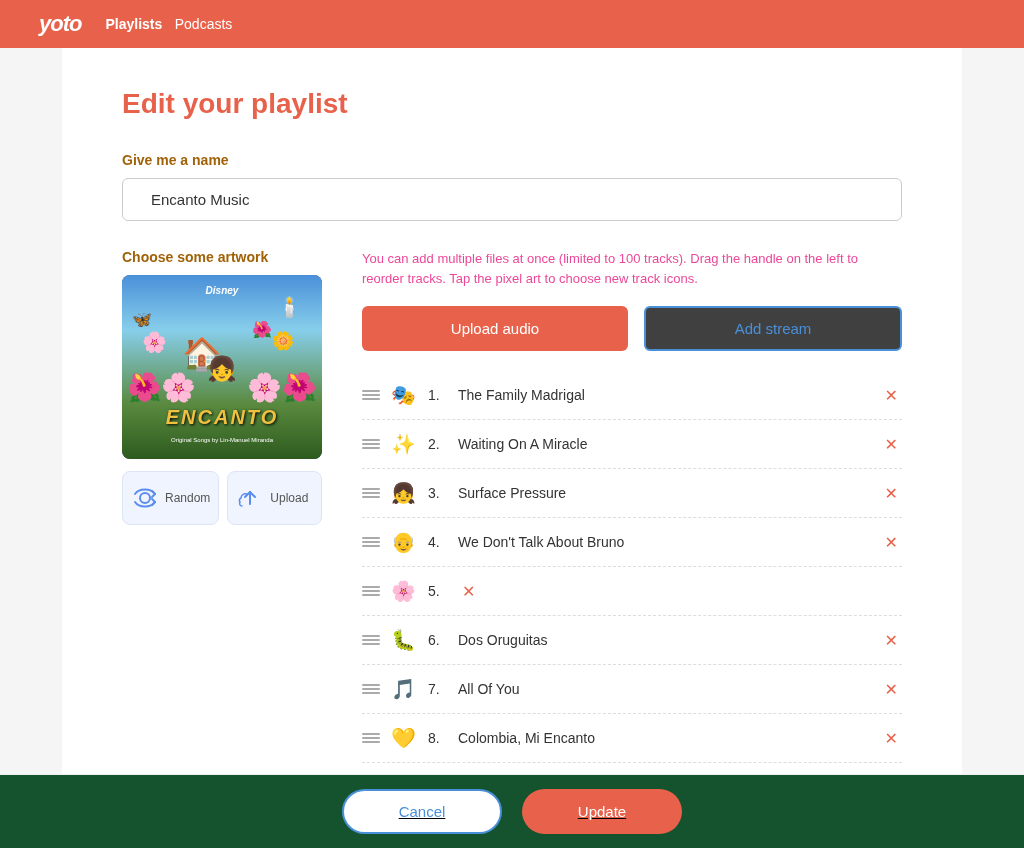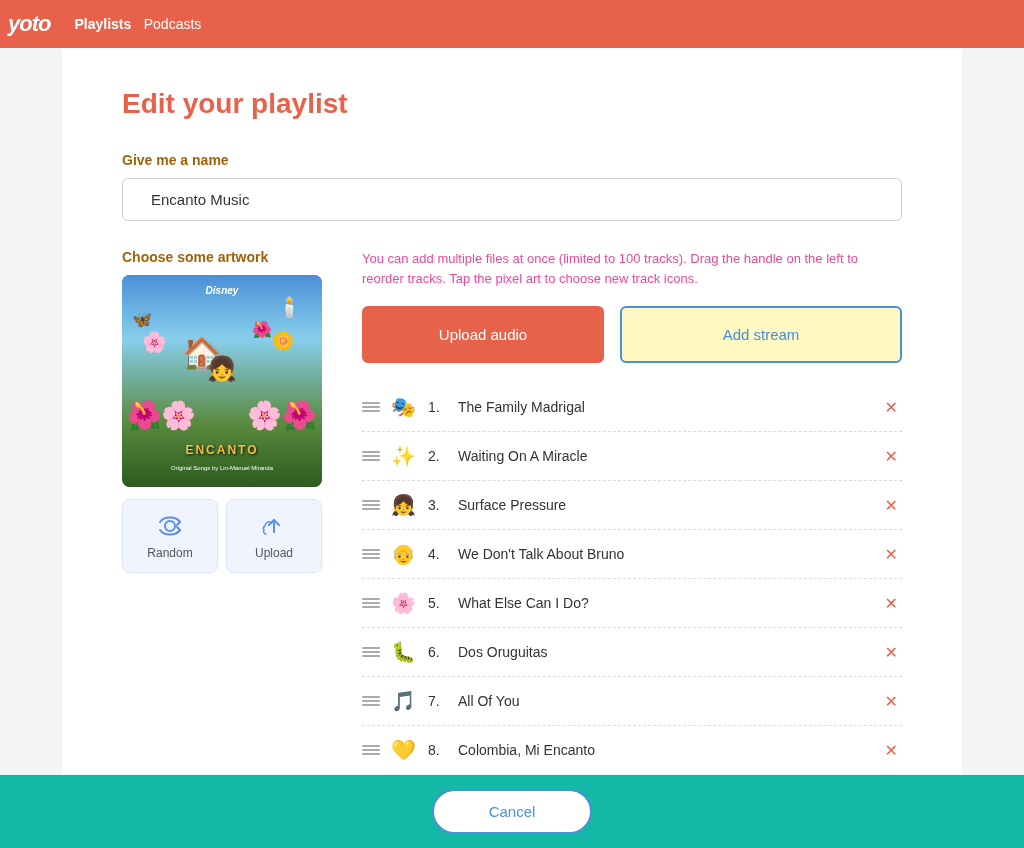"yoto" .header { padding: 0 8px -> 0 39px }
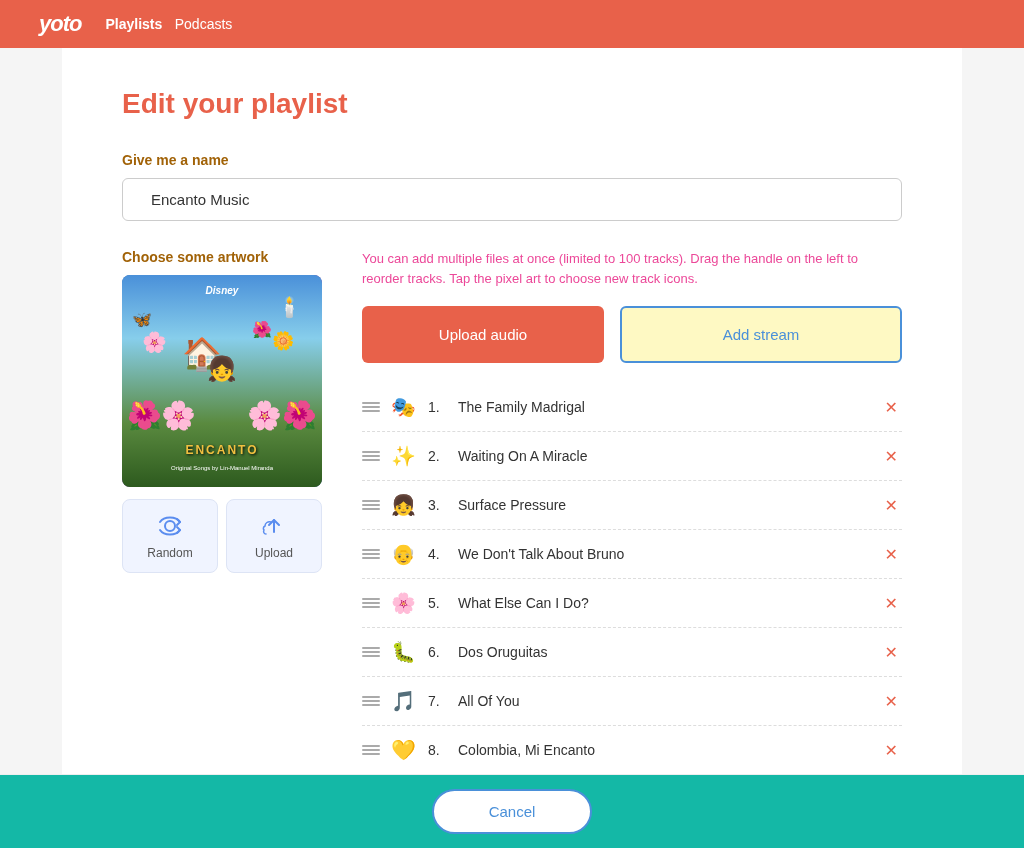"Disney" .artwork-image { height: 212px -> 184px }
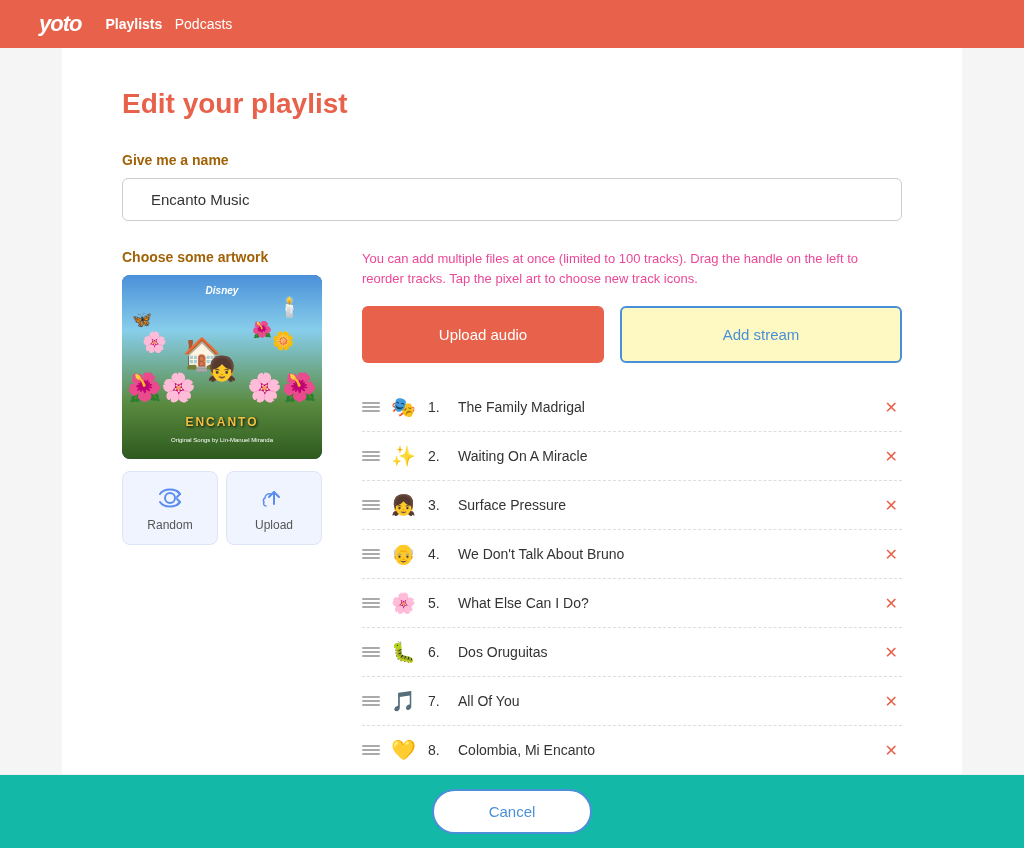"Upload audio" .btn-upload { padding: none -> 14px }
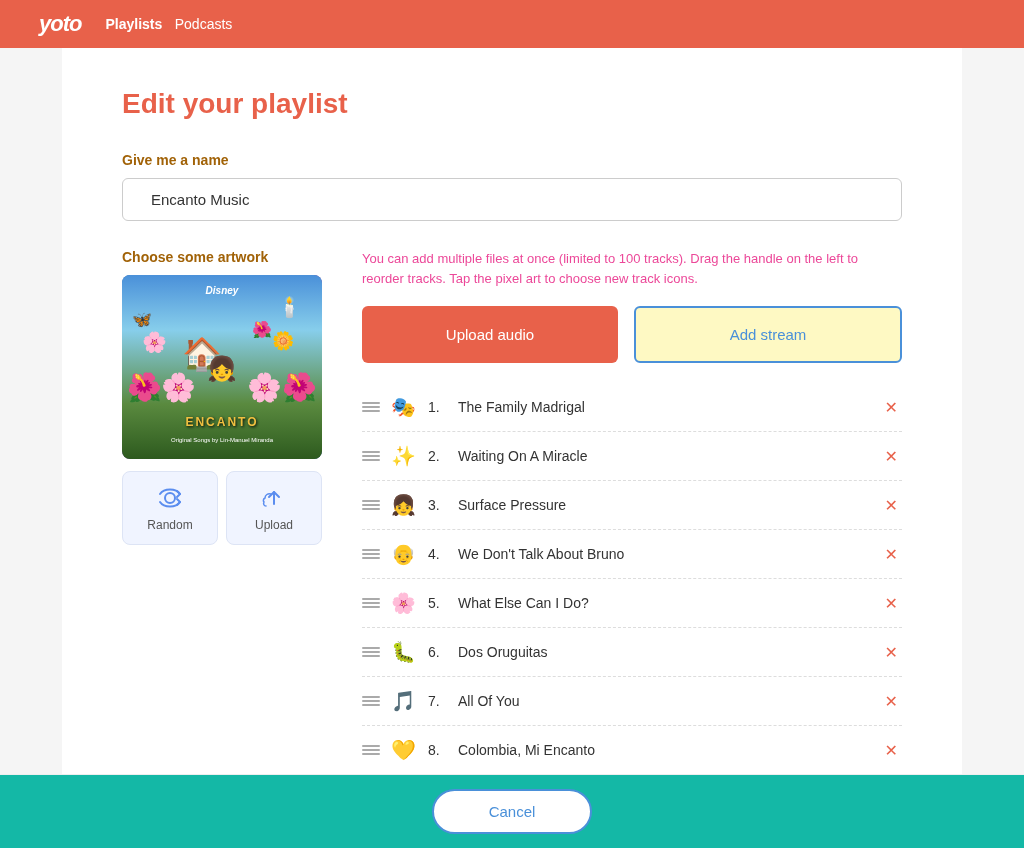"Add stream" .btn-stream { background: #fef9c3 -> #404040; padding: 18px -> 8px }
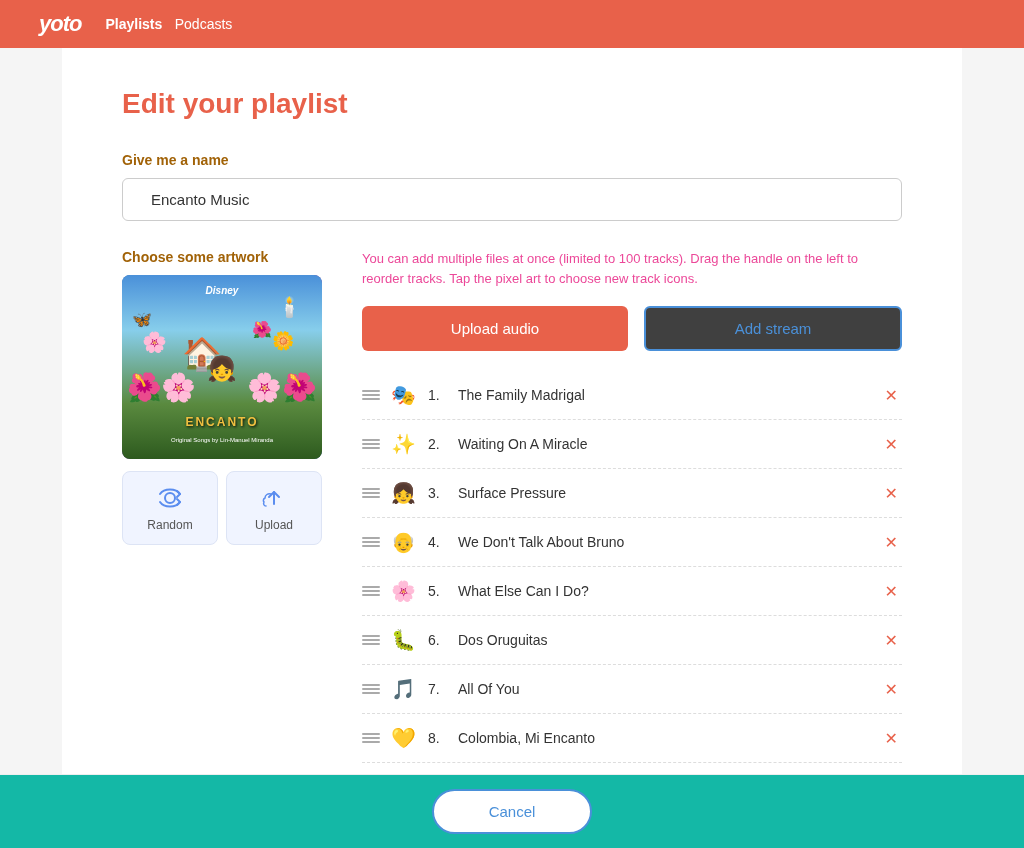"ENCANTO" div { font-size: 12px -> 20px; font-style: none -> italic }
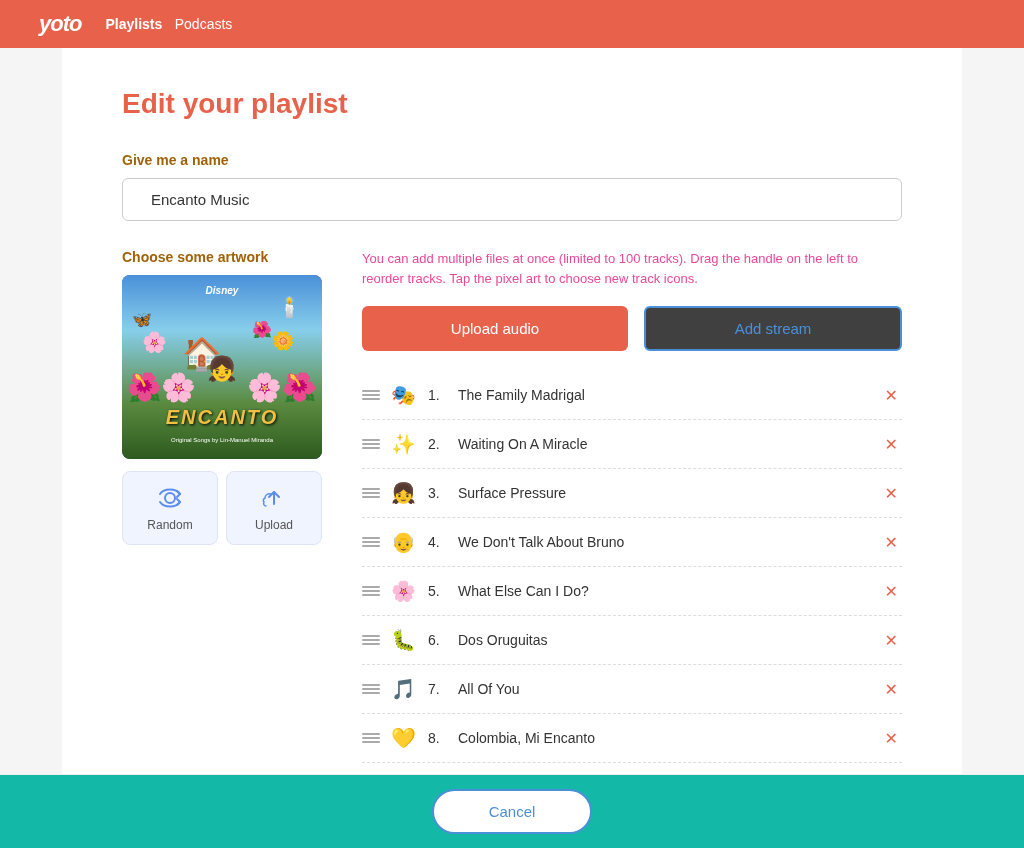"Random" .artwork-btn { flex-direction: column -> row }
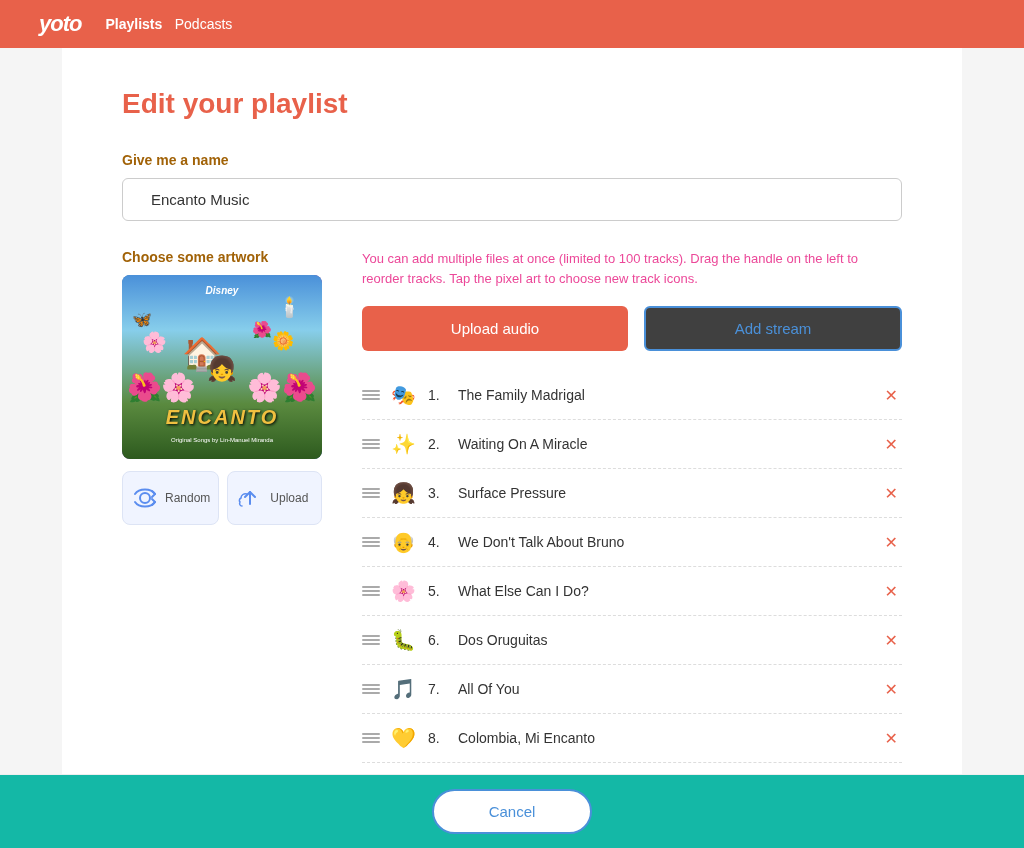"What Else Can I Do?" span.track-name { html: <span>What Else Can I Do?</span> -> none }
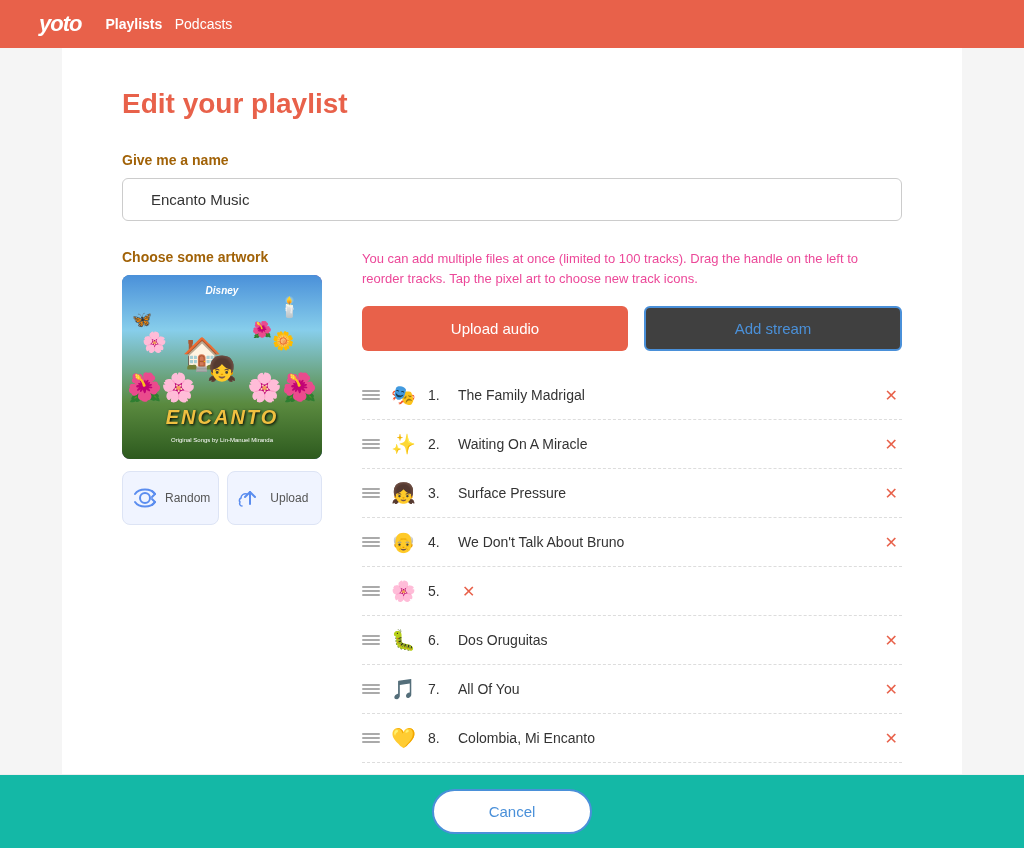"Cancel" .footer-bar { background: #14b8a6 -> #14532d; text-decoration: none -> underline }
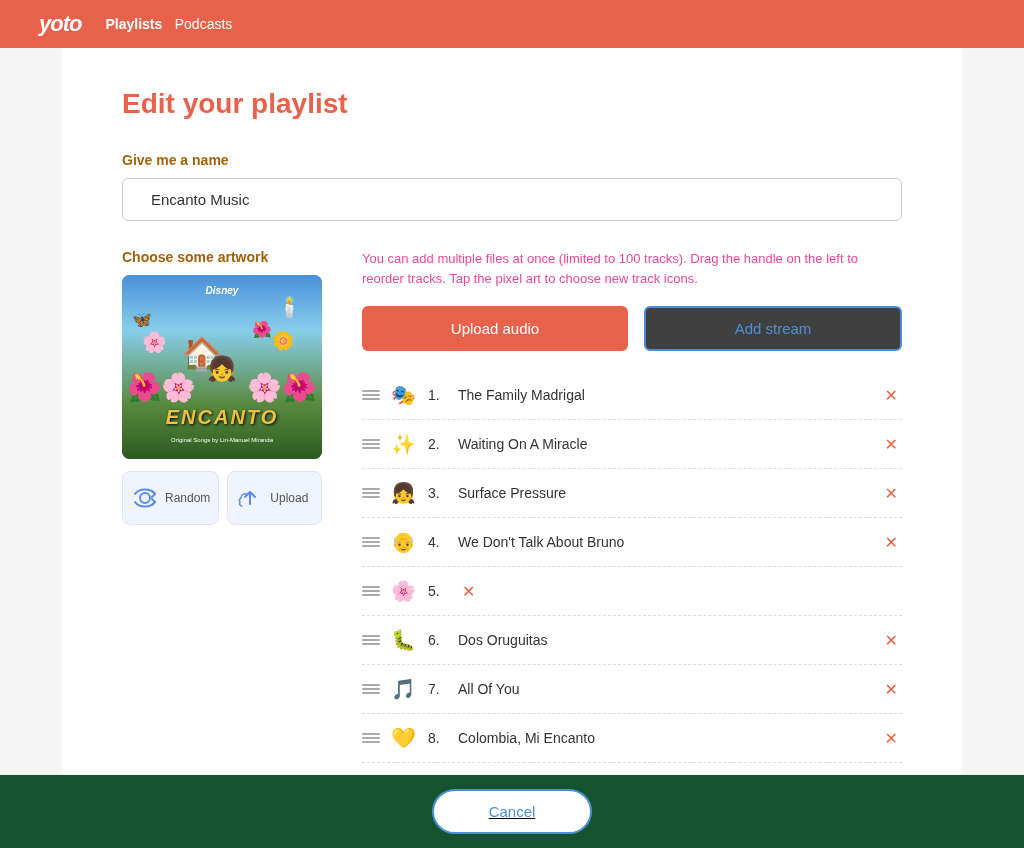"Update" button.btn-update { html: none -> <button>Update</button> }
